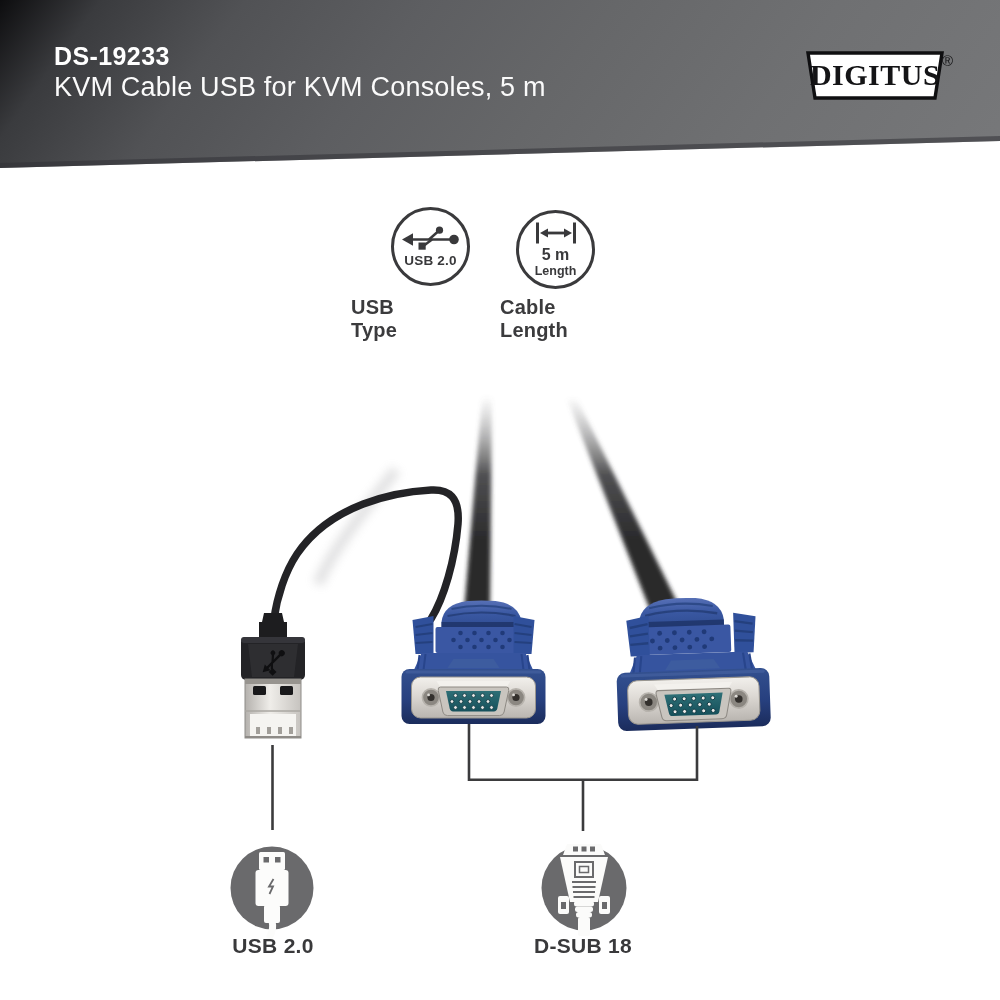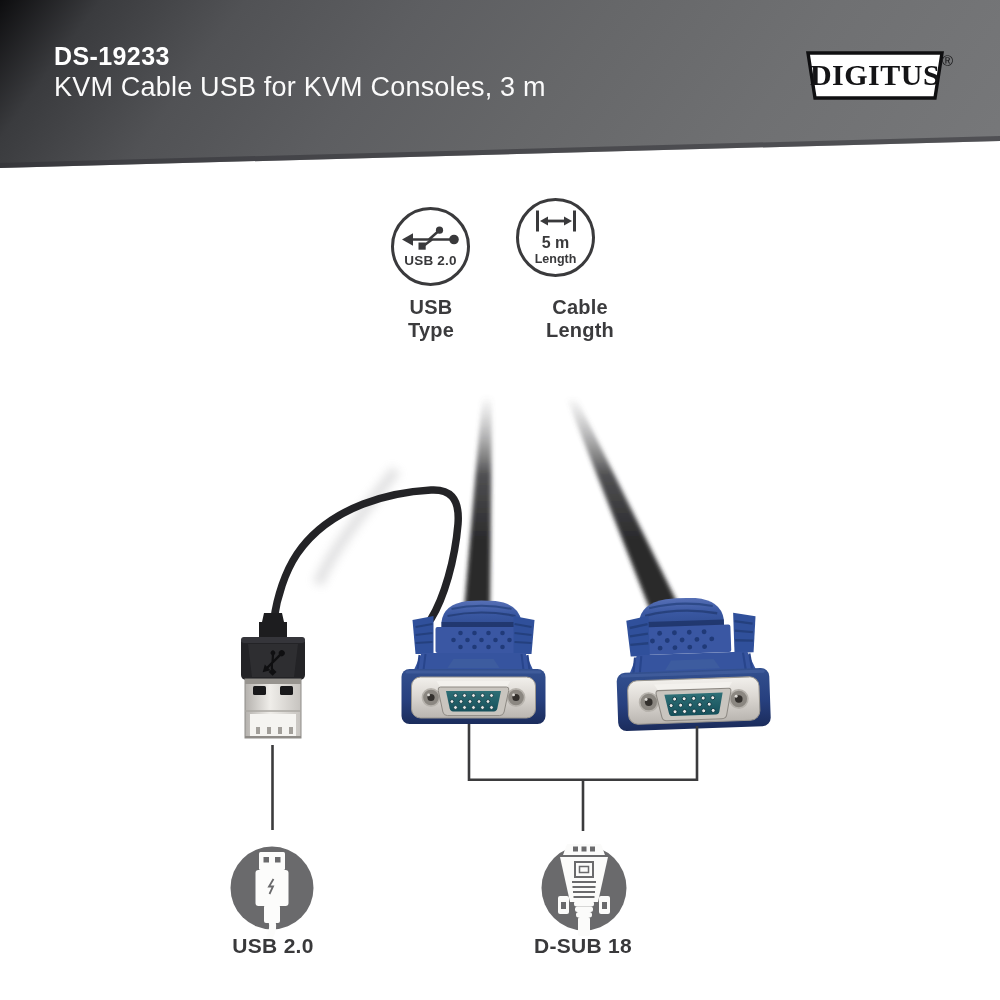"KVM Cable USB for KVM" div.hdr-title { text: 3 -> 5 }
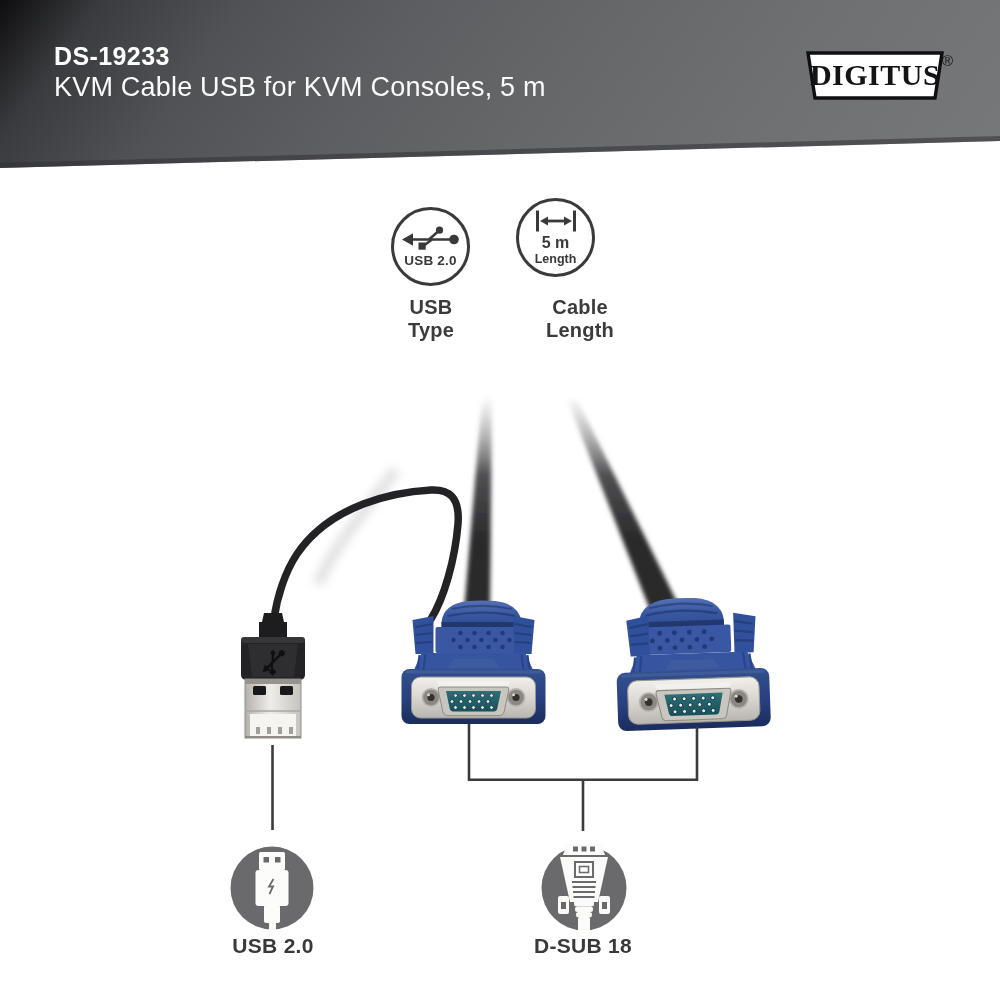"5 m" .badge-len { top: 198px -> 210px }
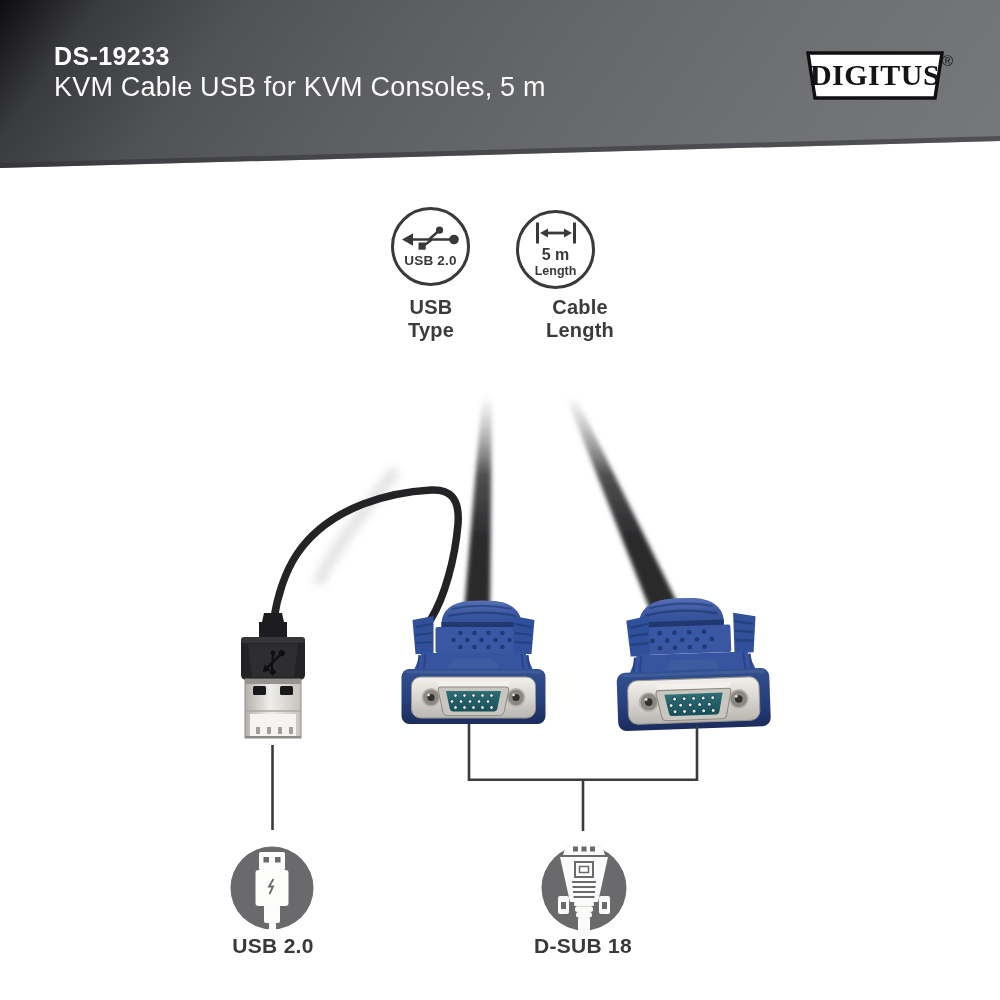"USB" .badge-label { text-align: center -> none }
